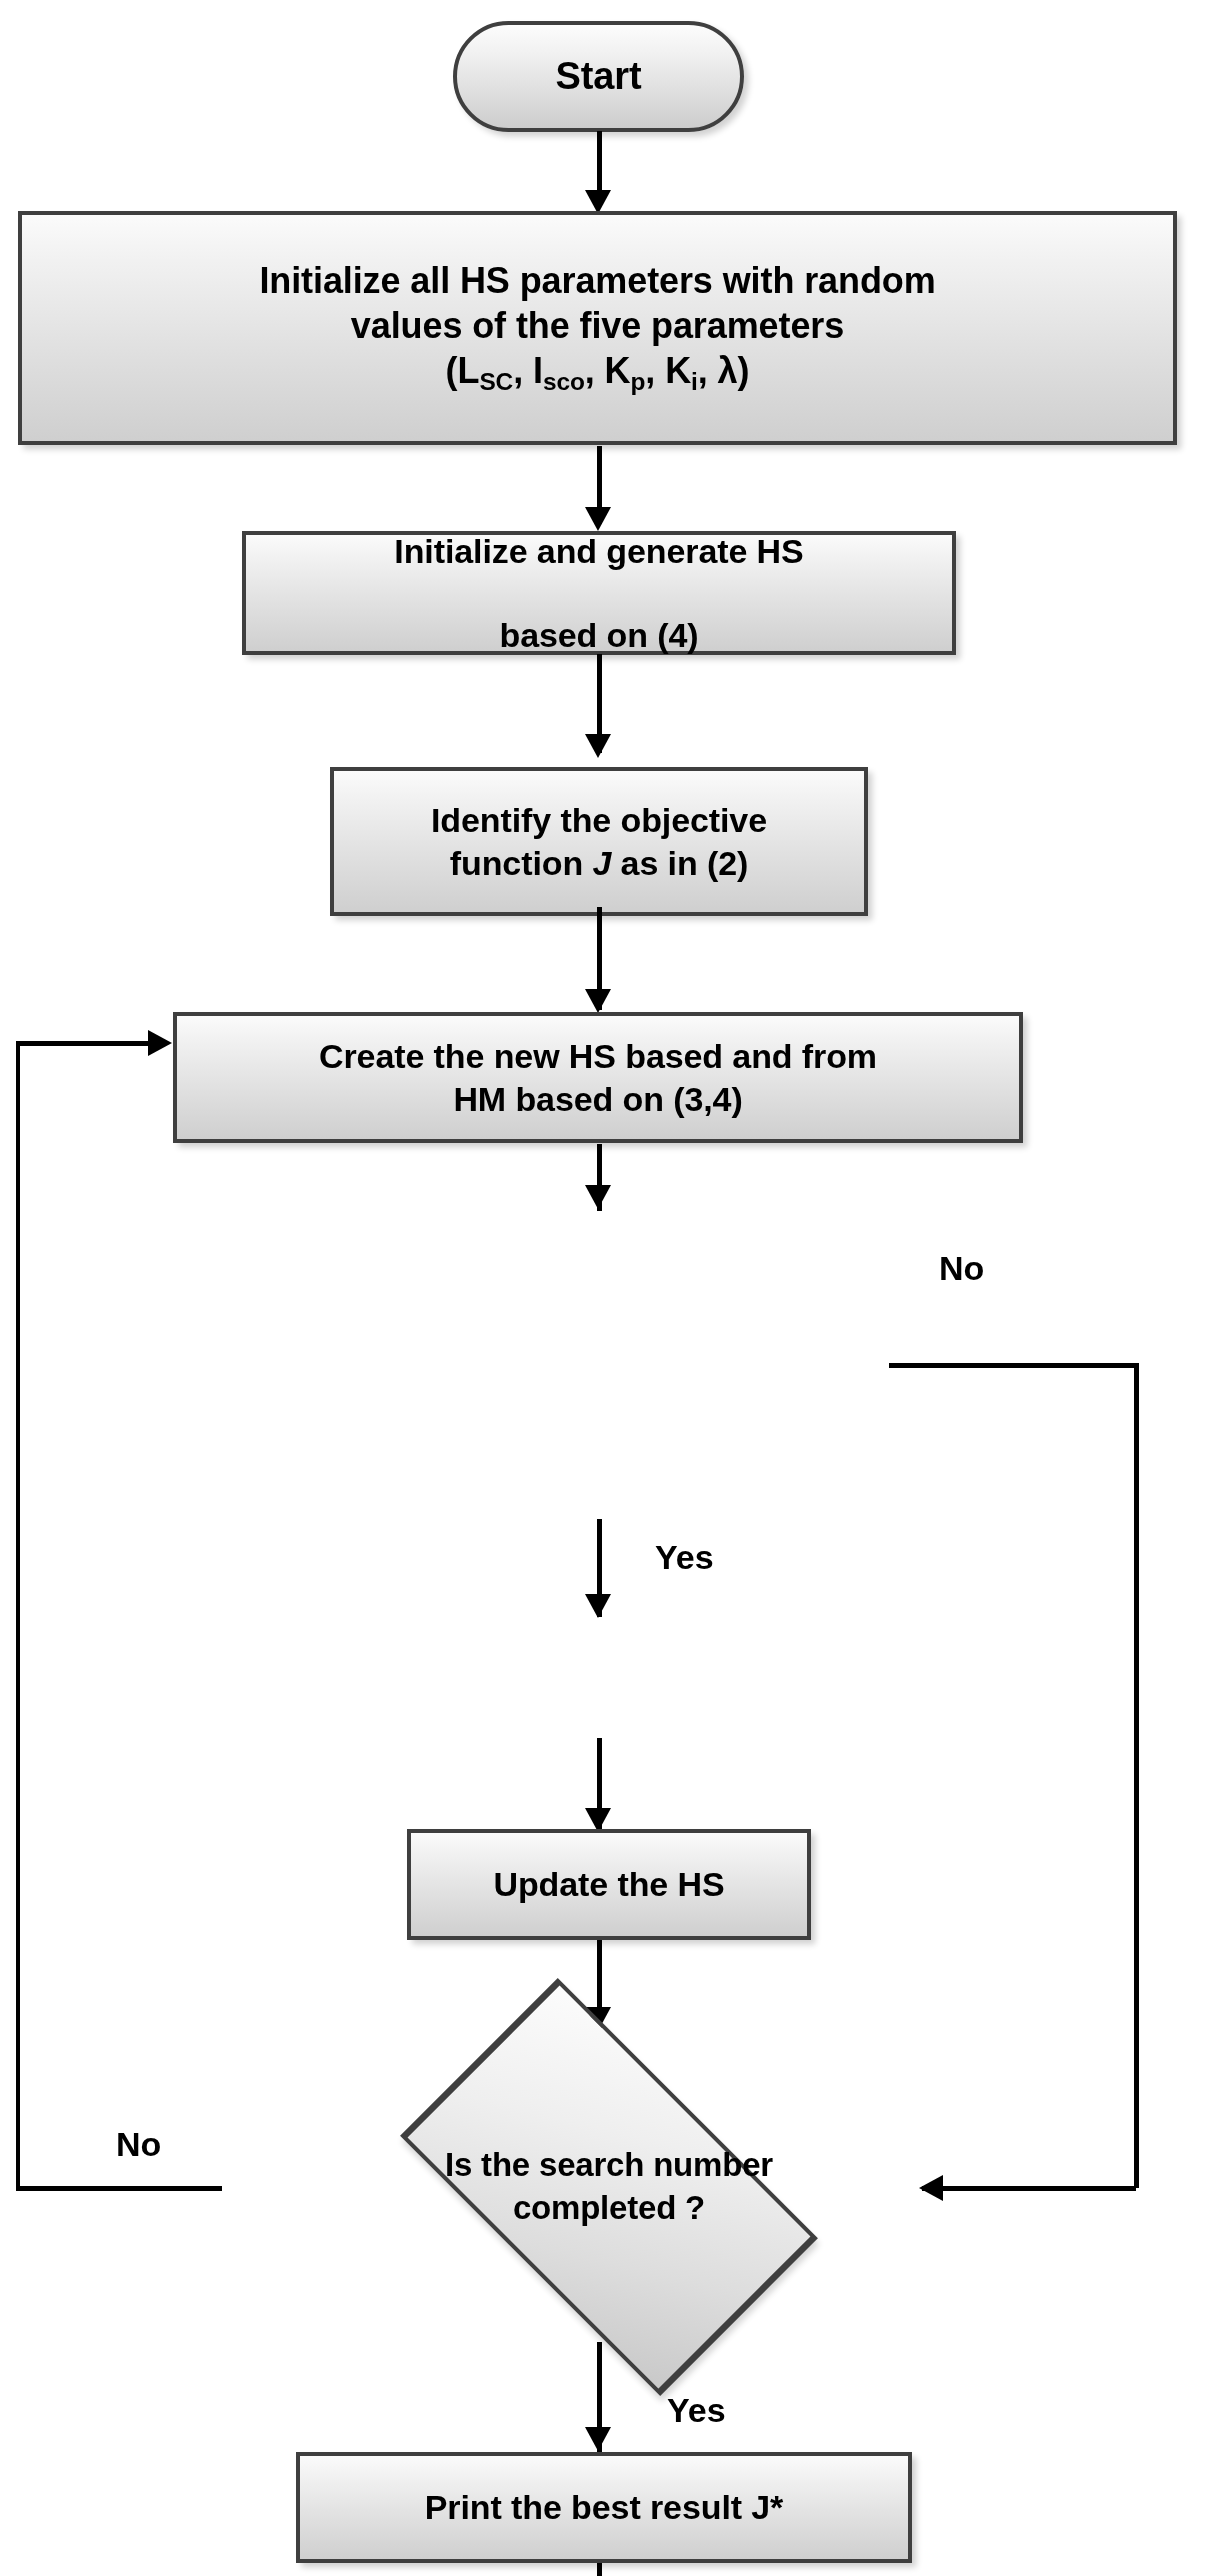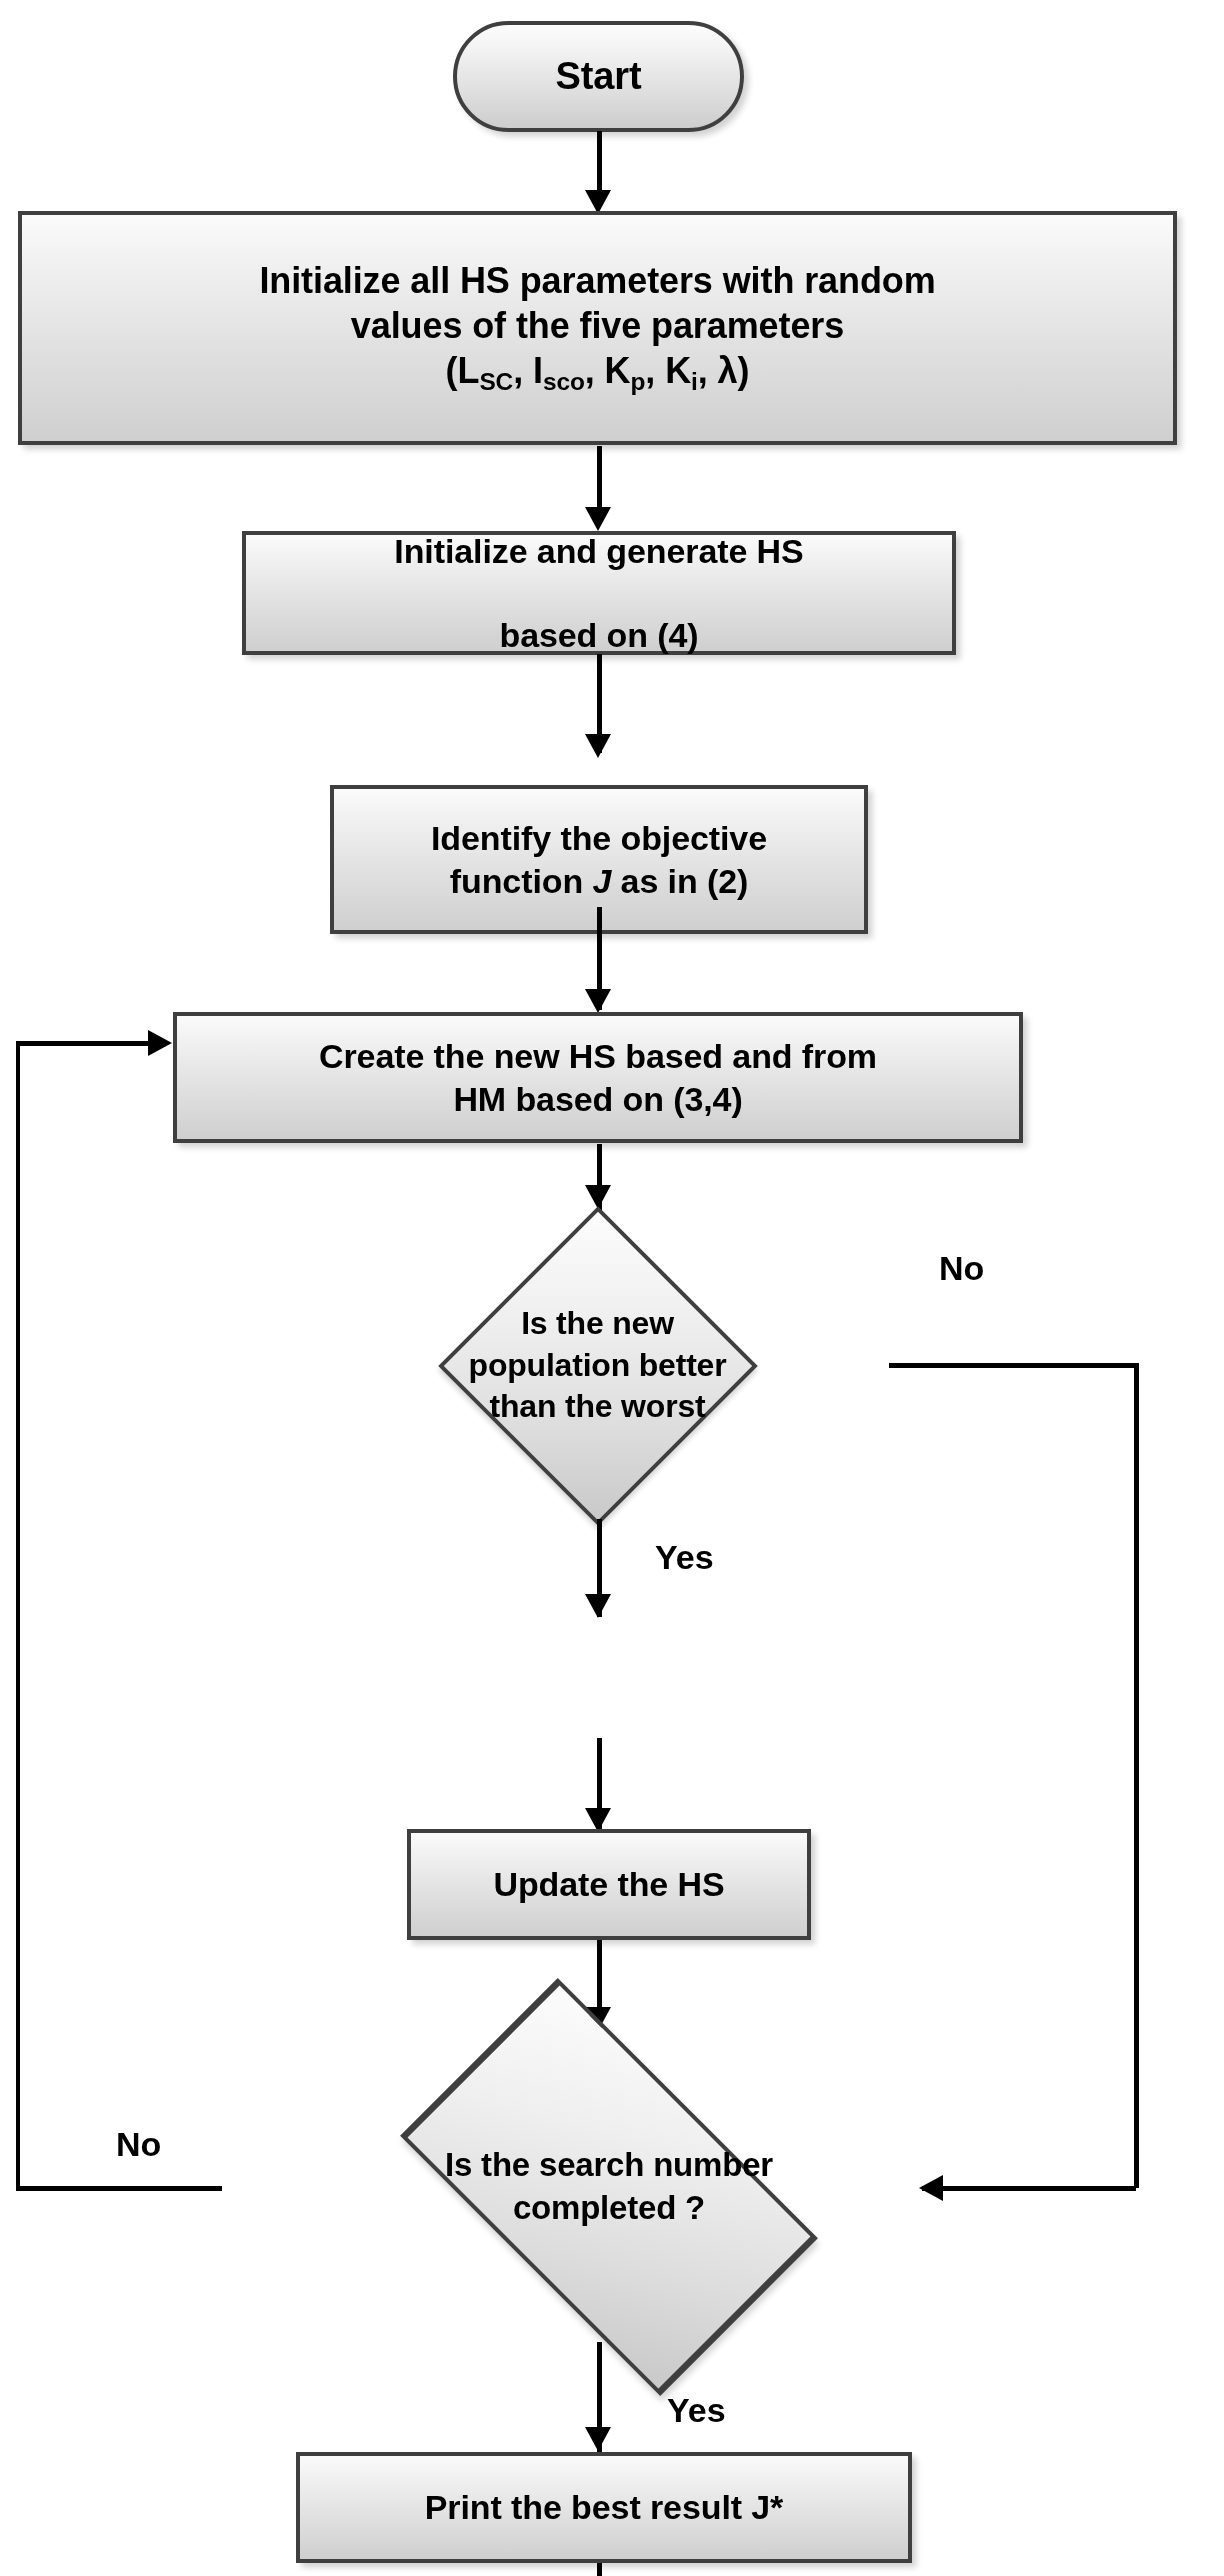"Identify the objective" div.node { top: 785px -> 767px }
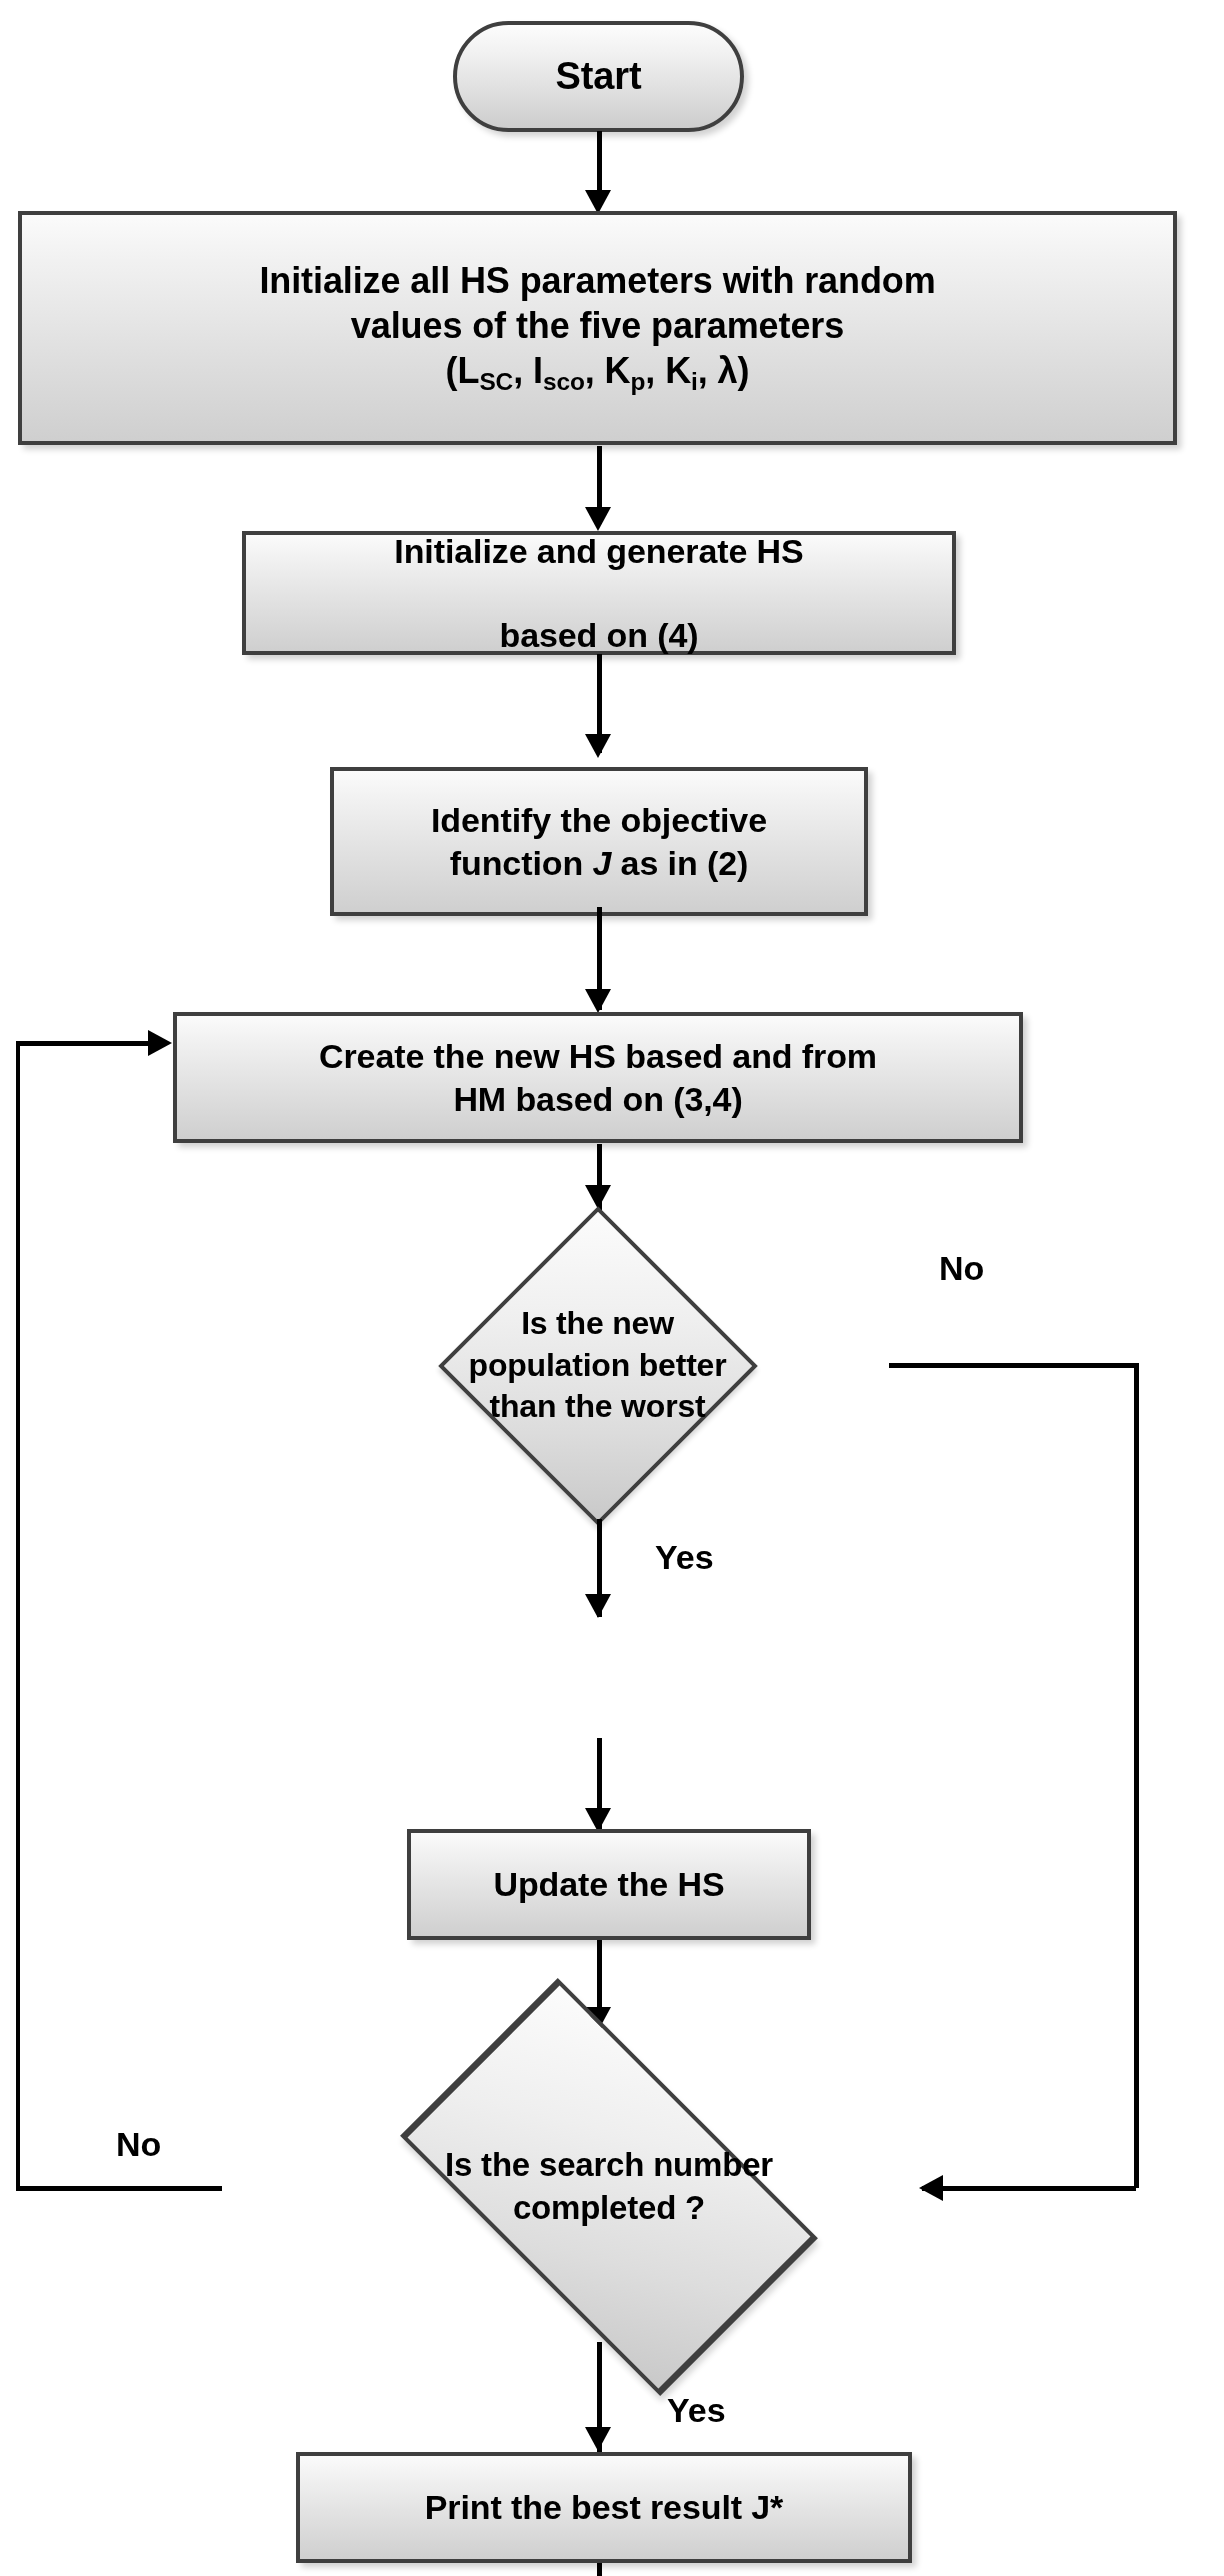"Is the new" div.decision { html: <div> <div></div> <div> <div>Is the new</div> <div>population better</div> <div>than the worst</div> </div> </div> -> none }
